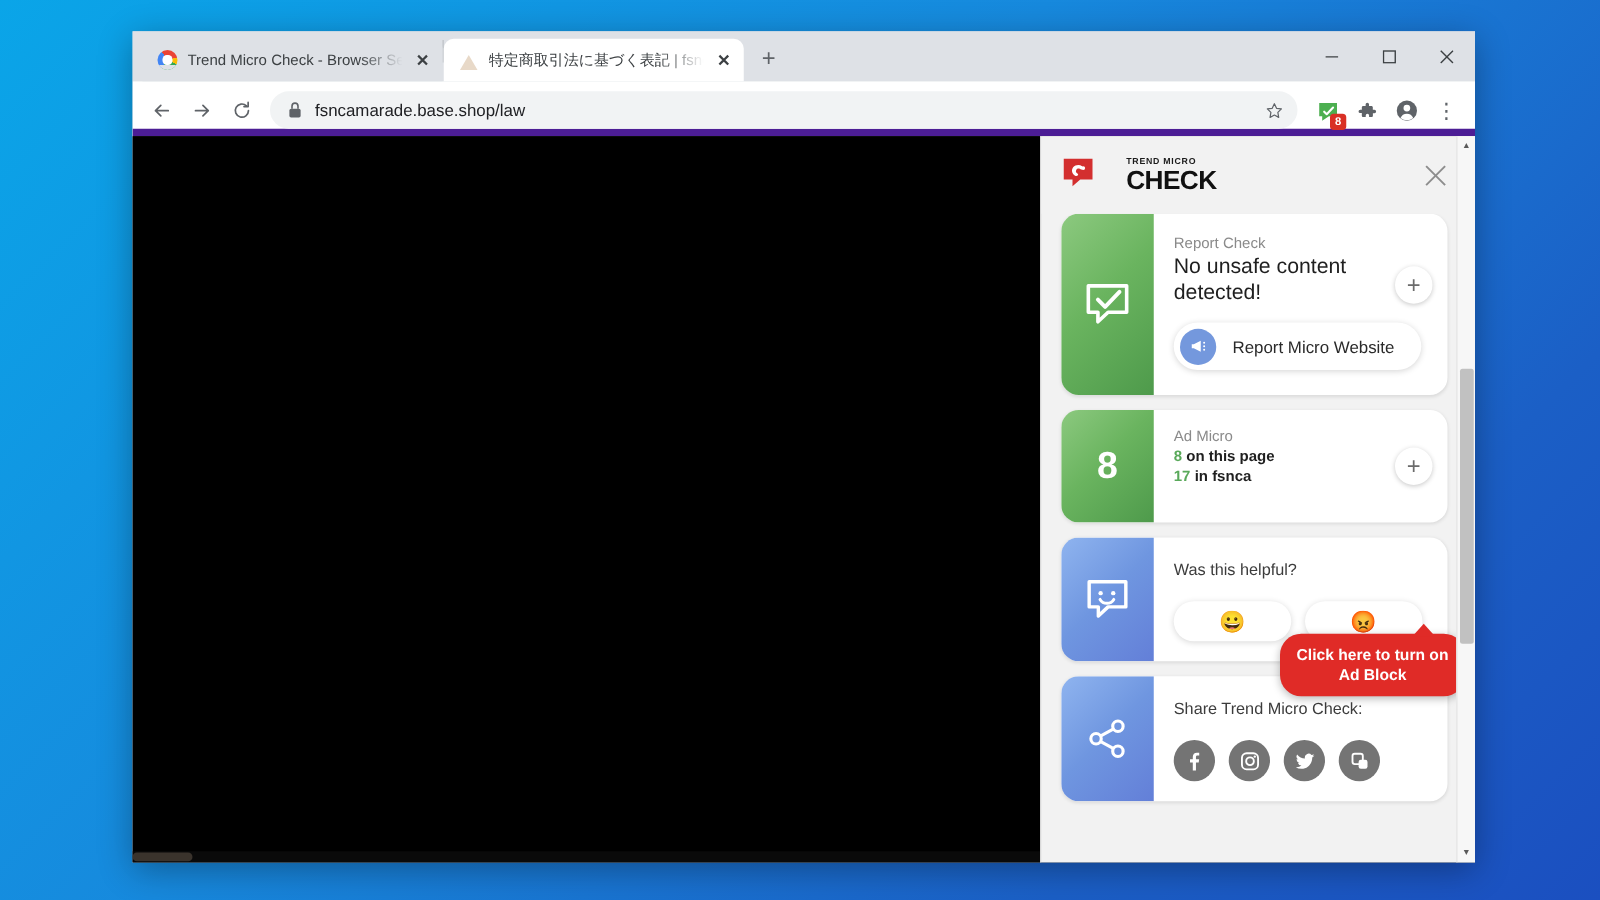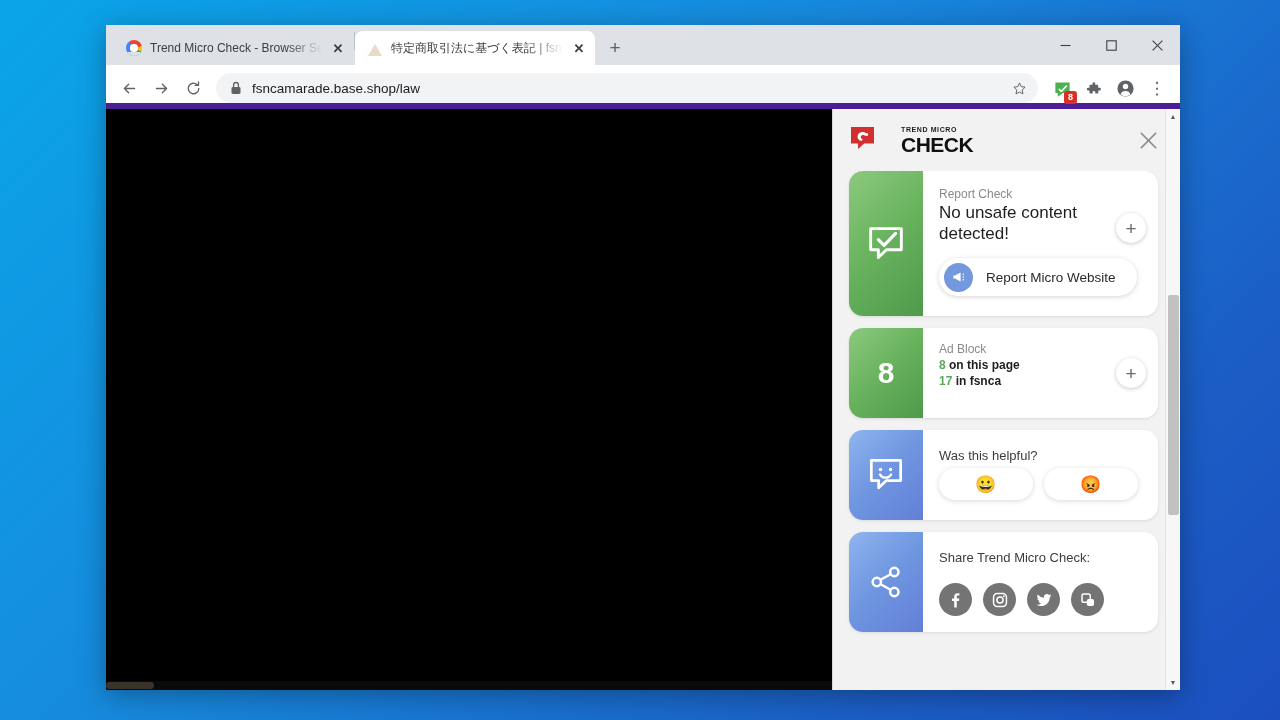"Ad Block" div.card-label { text: Block -> Micro }
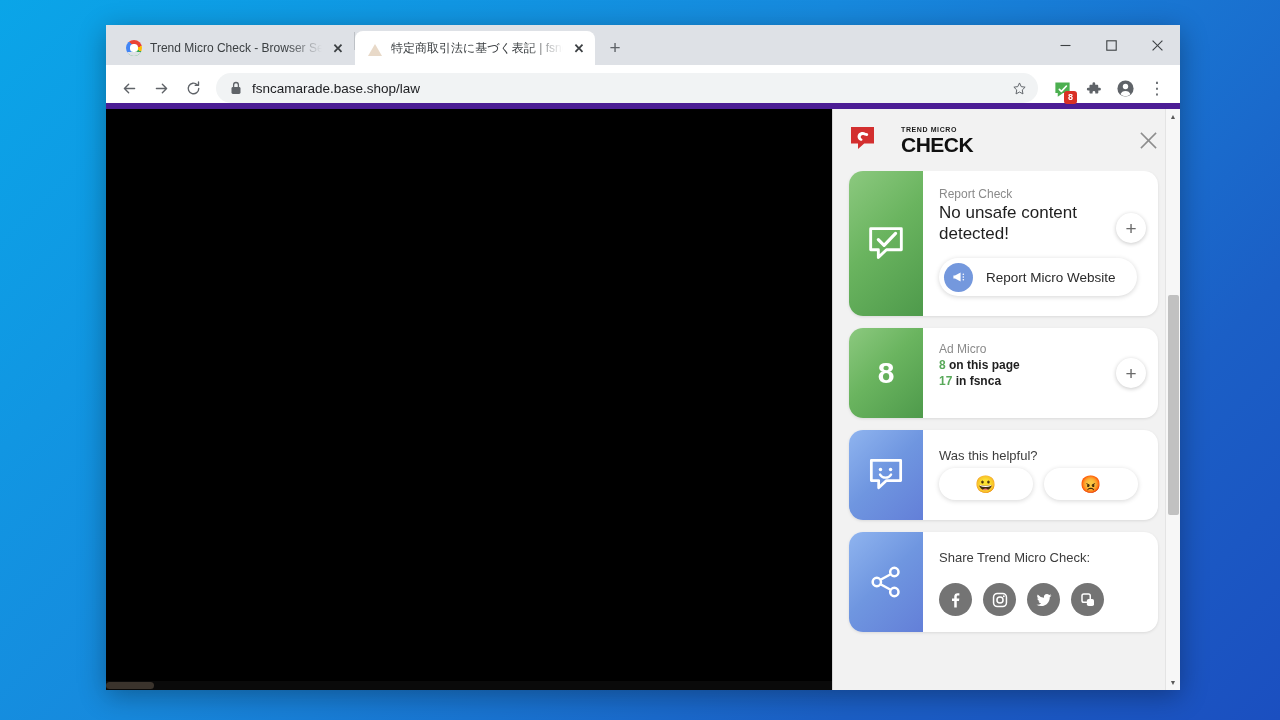"Was this helpful?" .helpful-q { margin-bottom: 5px -> 18px }
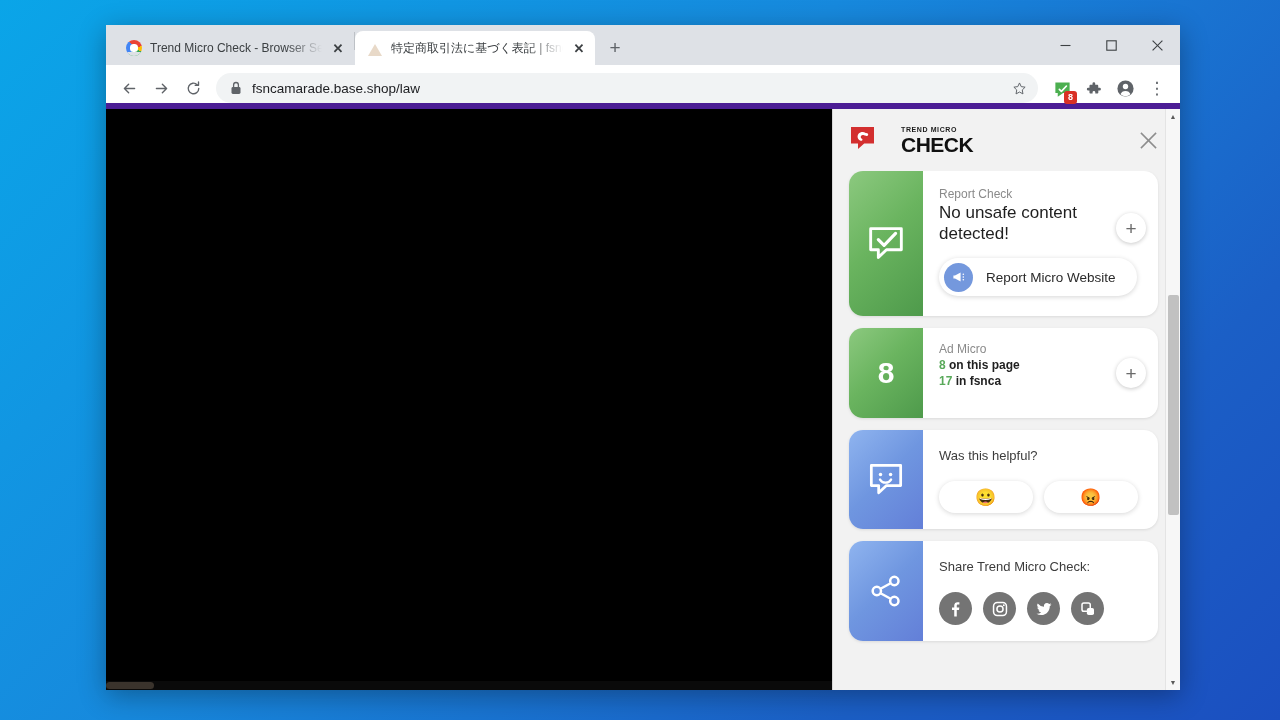"Click here to turn on" div.tooltip { html: none -> <div>Click here to turn on Ad Block</div> }
